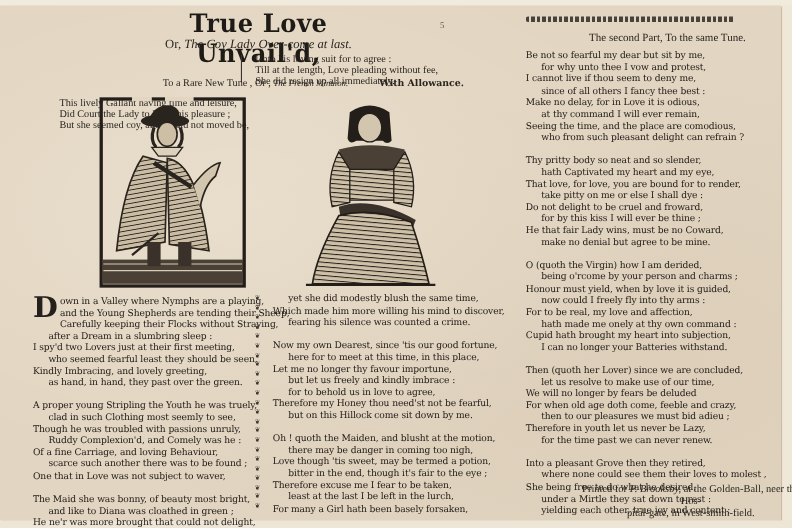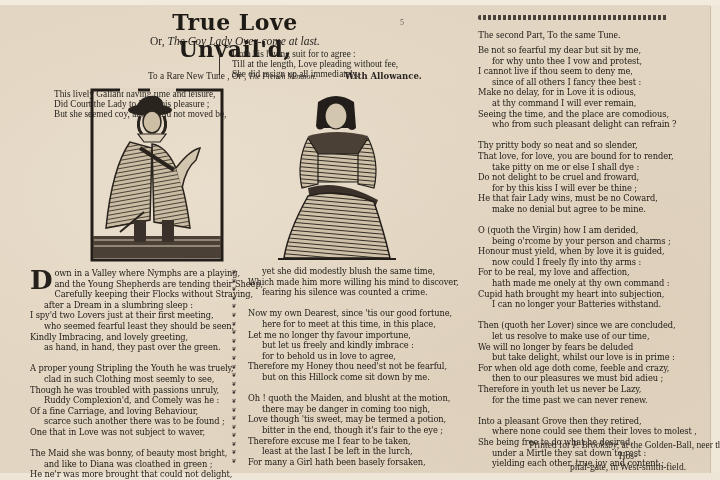"The second Part, To the" .second-part { text-align: left -> right }
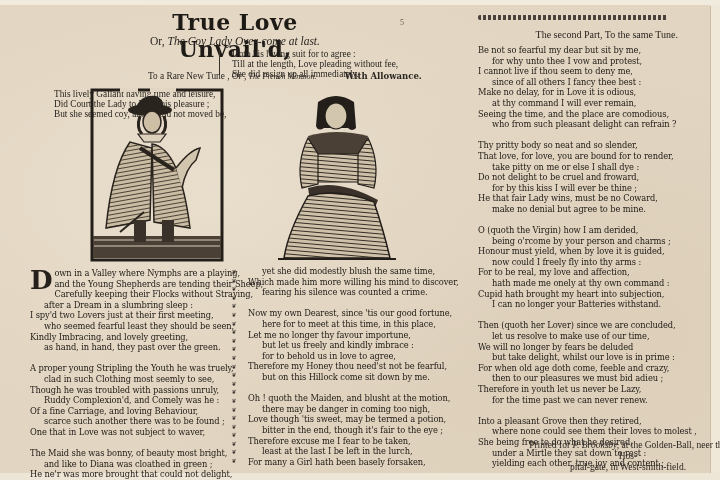"hath Captivated my heart and" span.ln { html: none -> <span>hath Captivated my heart and my eye,</span> }
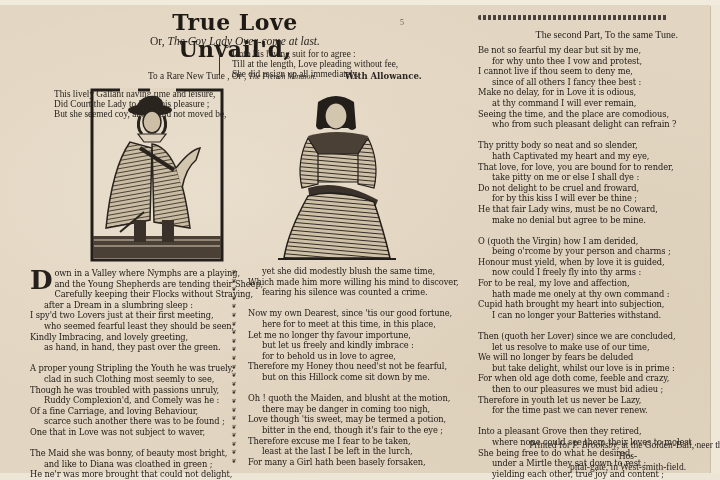"but take delight, whilst our" span.ln { html: <span>but take delight, whilst our love is in prime :</span> -> none }
